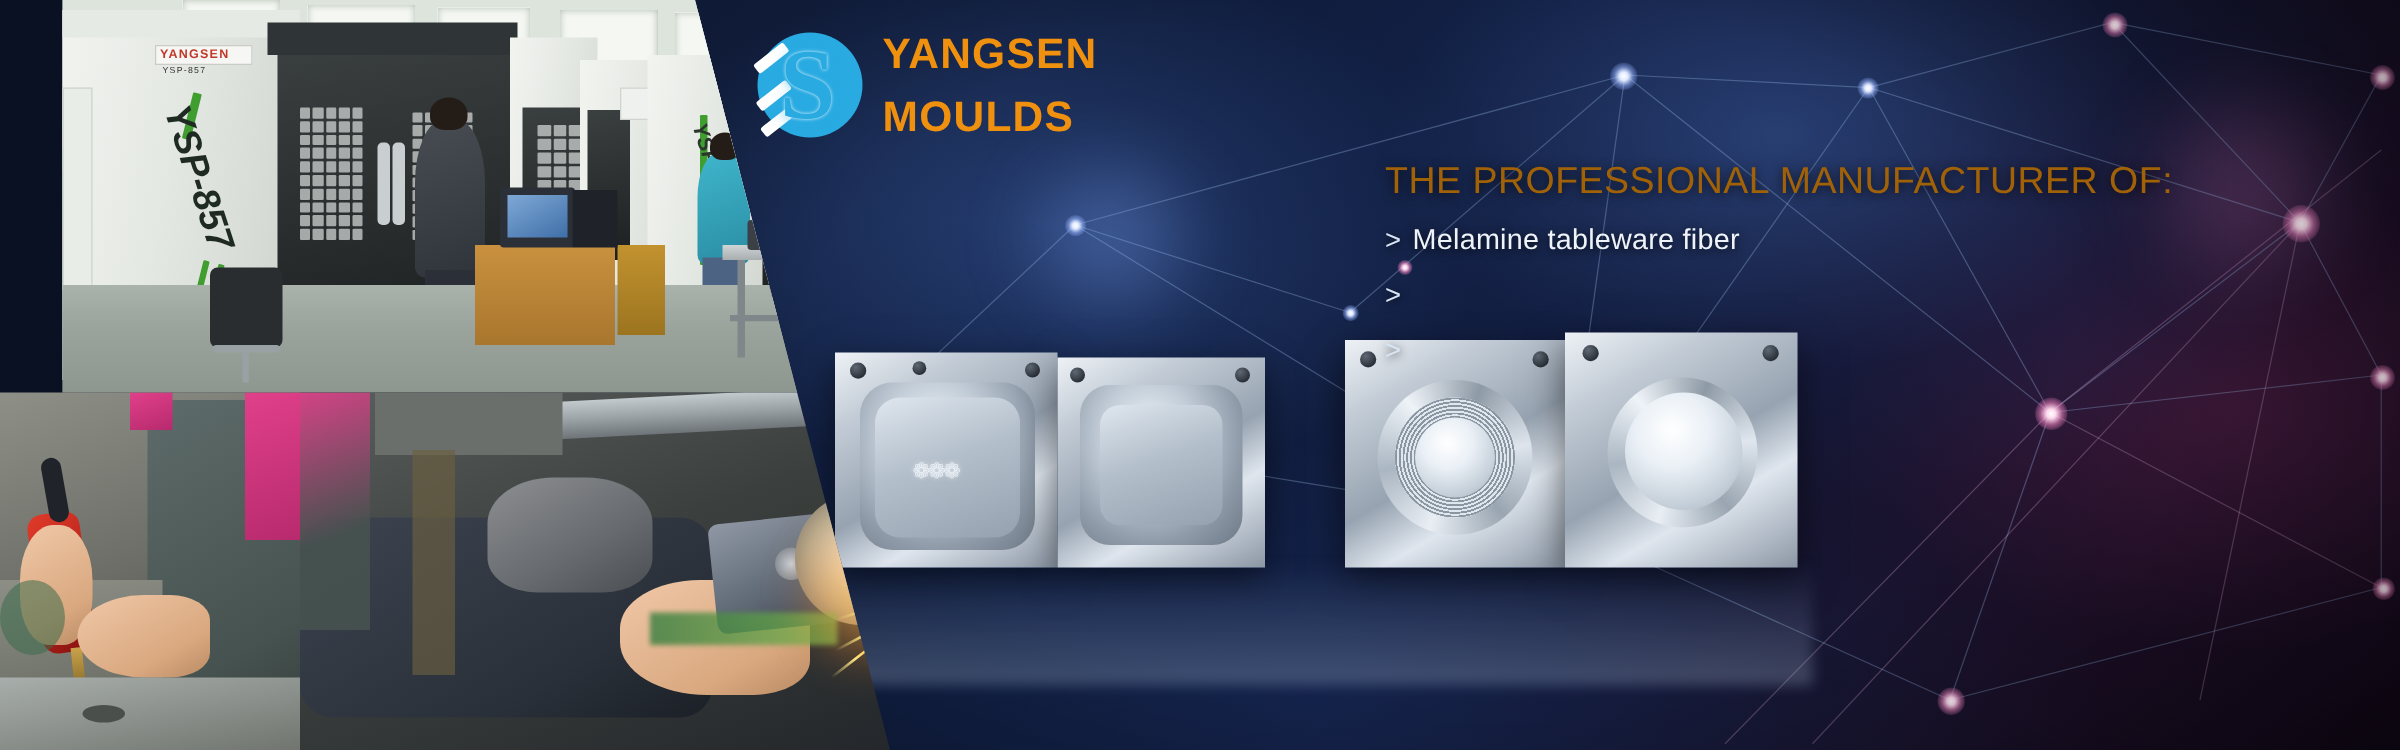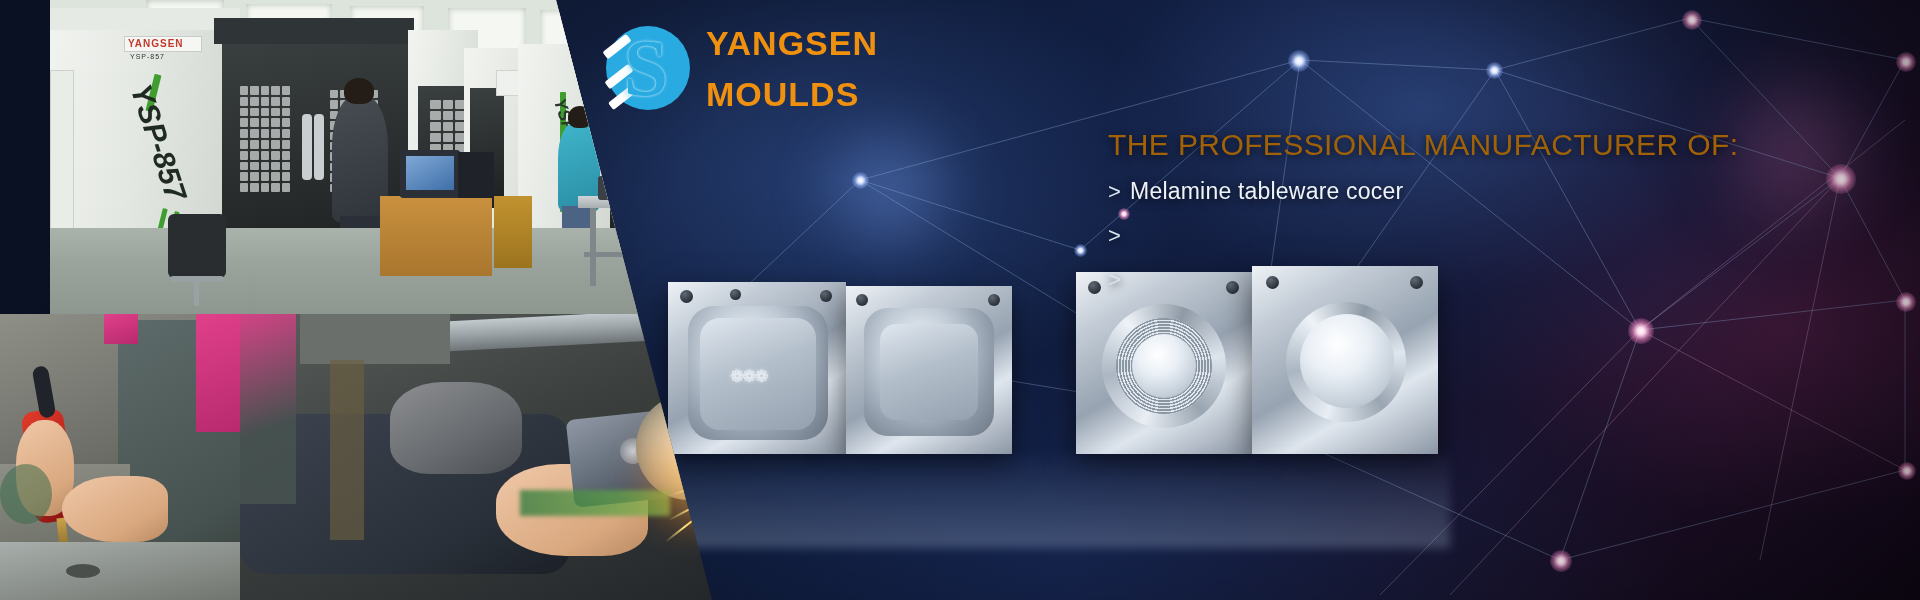"Melamine tableware cocer" span { text: cocer -> fiber }
